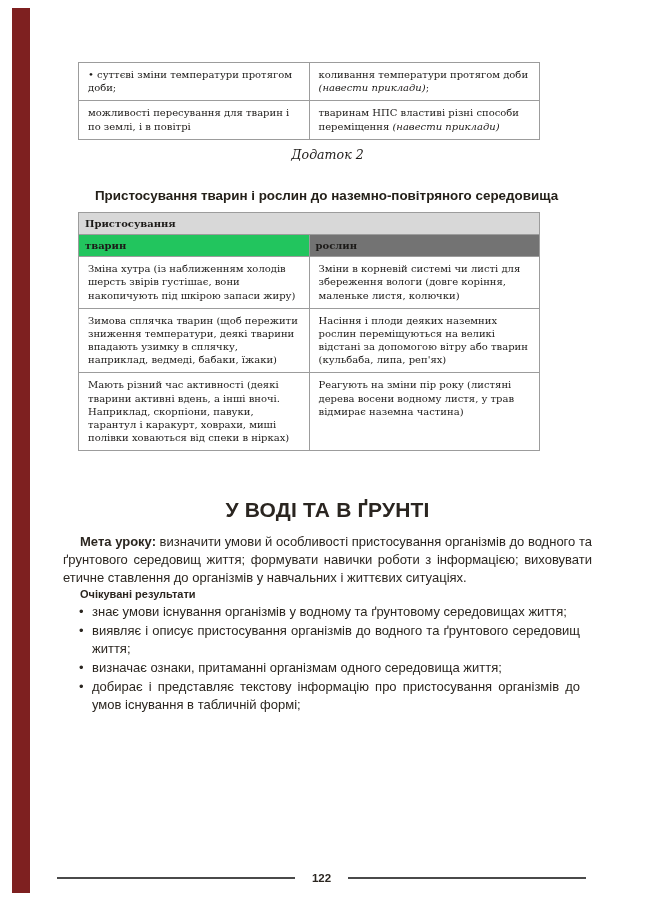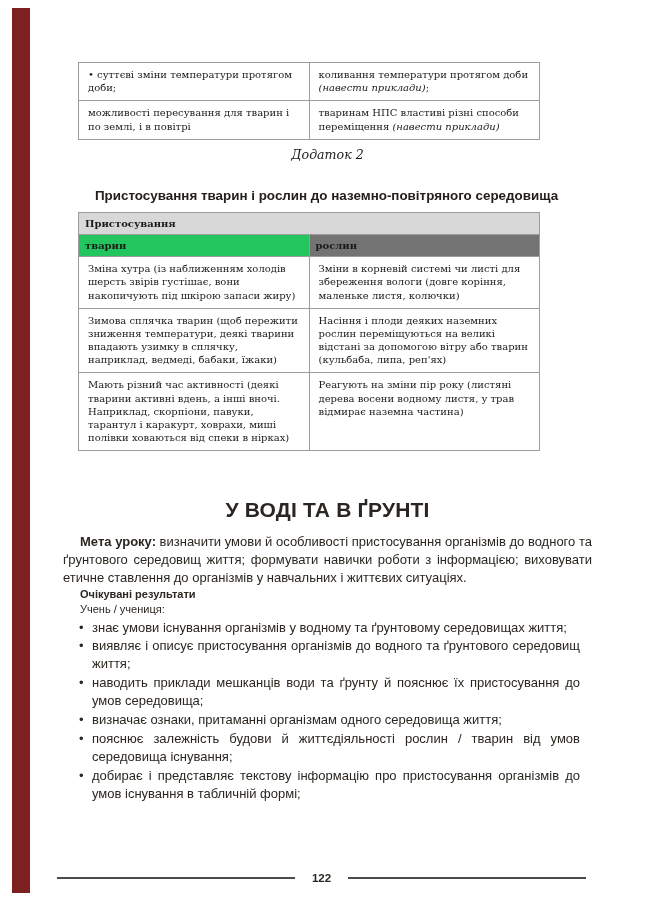"Учень / учениця:" div.sub-line { html: <div>Учень / учениця:</div> -> none }
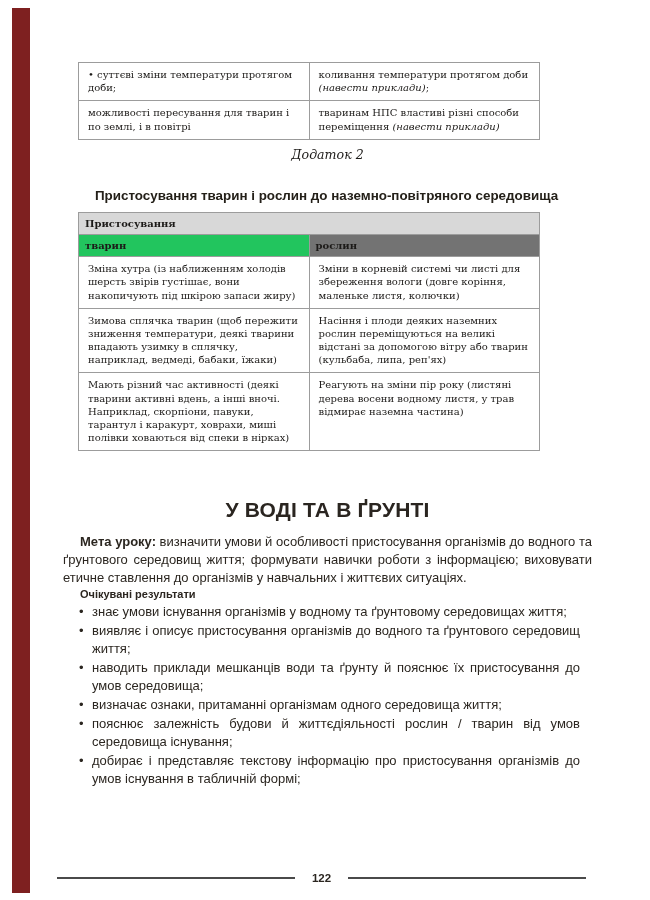"• наводить приклади мешканців води" li { html: <li><span>•</span><span>наводить приклади мешканців води та ґрунту й пояснює їх пристосування до умов середовища;</span></li> -> none }
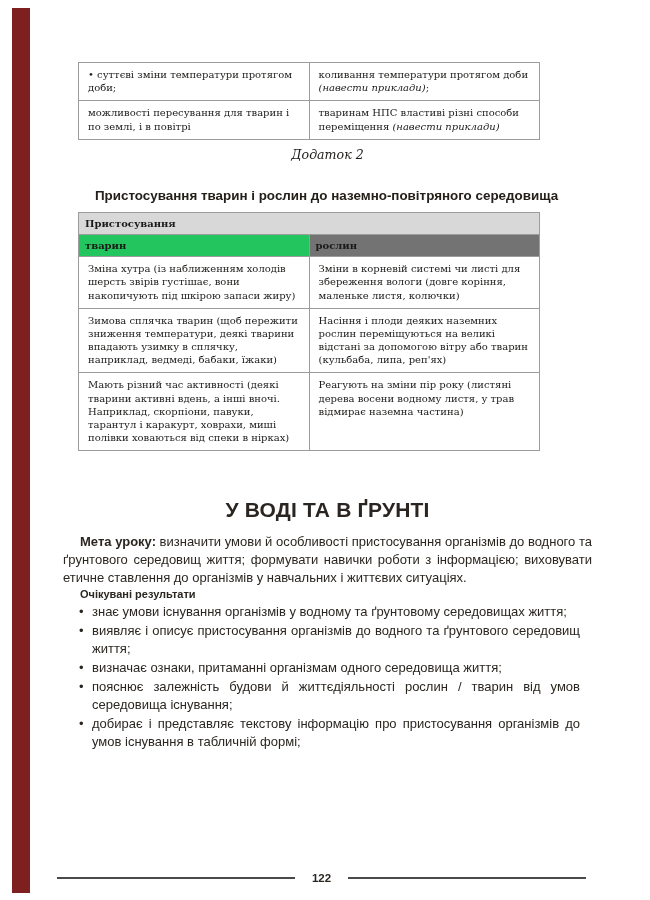"• пояснює залежність будови й" li { html: <li><span>•</span><span>пояснює залежність будови й життєдіяльності рослин / тварин від умов середовища існування;</span></li> -> none }
